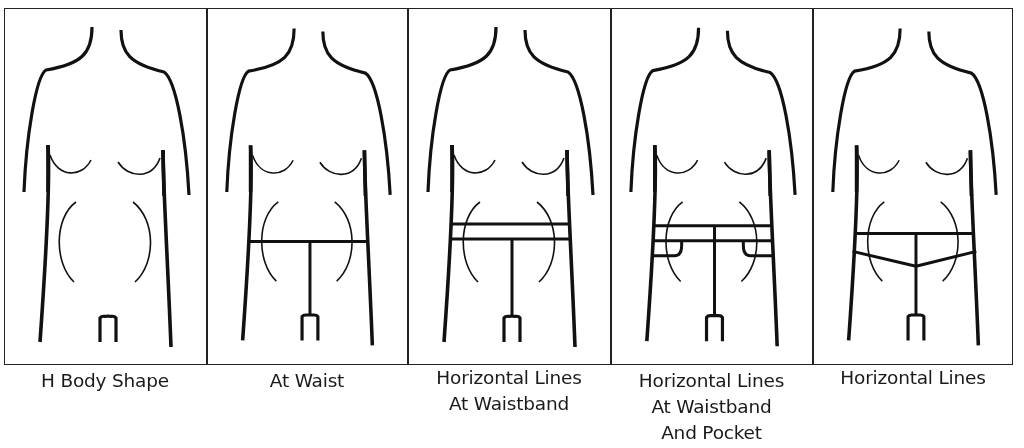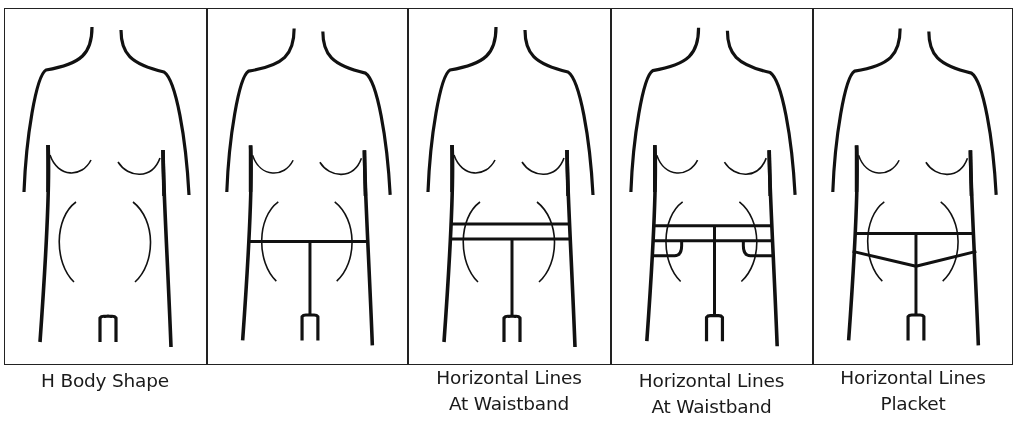"At Waist" span { html: none -> <span>At Waist</span> }
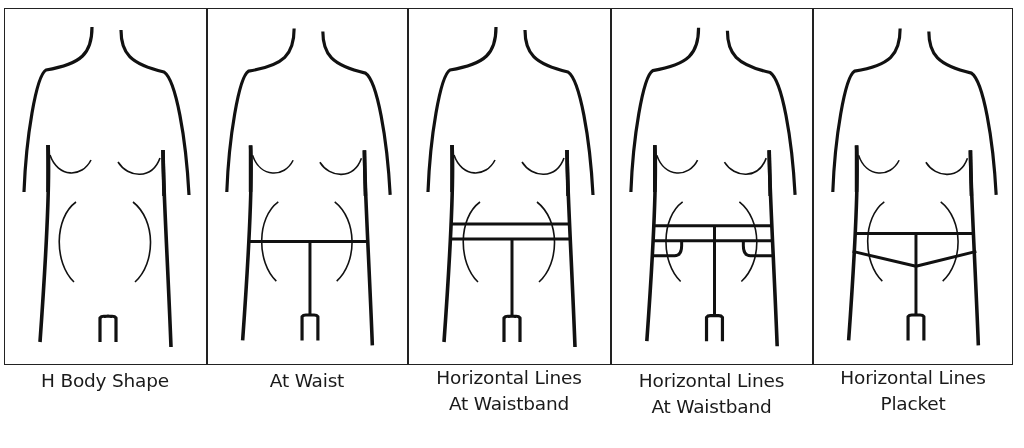"Placket" span { html: <span>Placket</span> -> none }
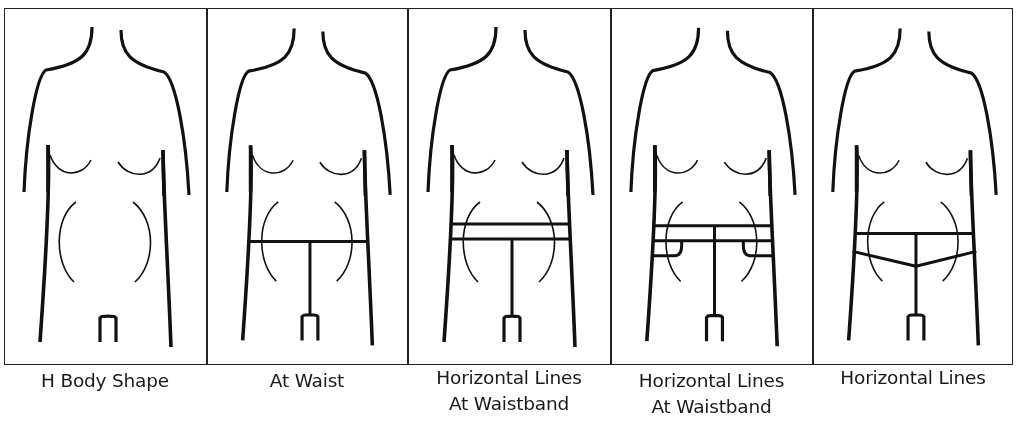"And Pocket" span { html: none -> <span>And Pocket</span> }
